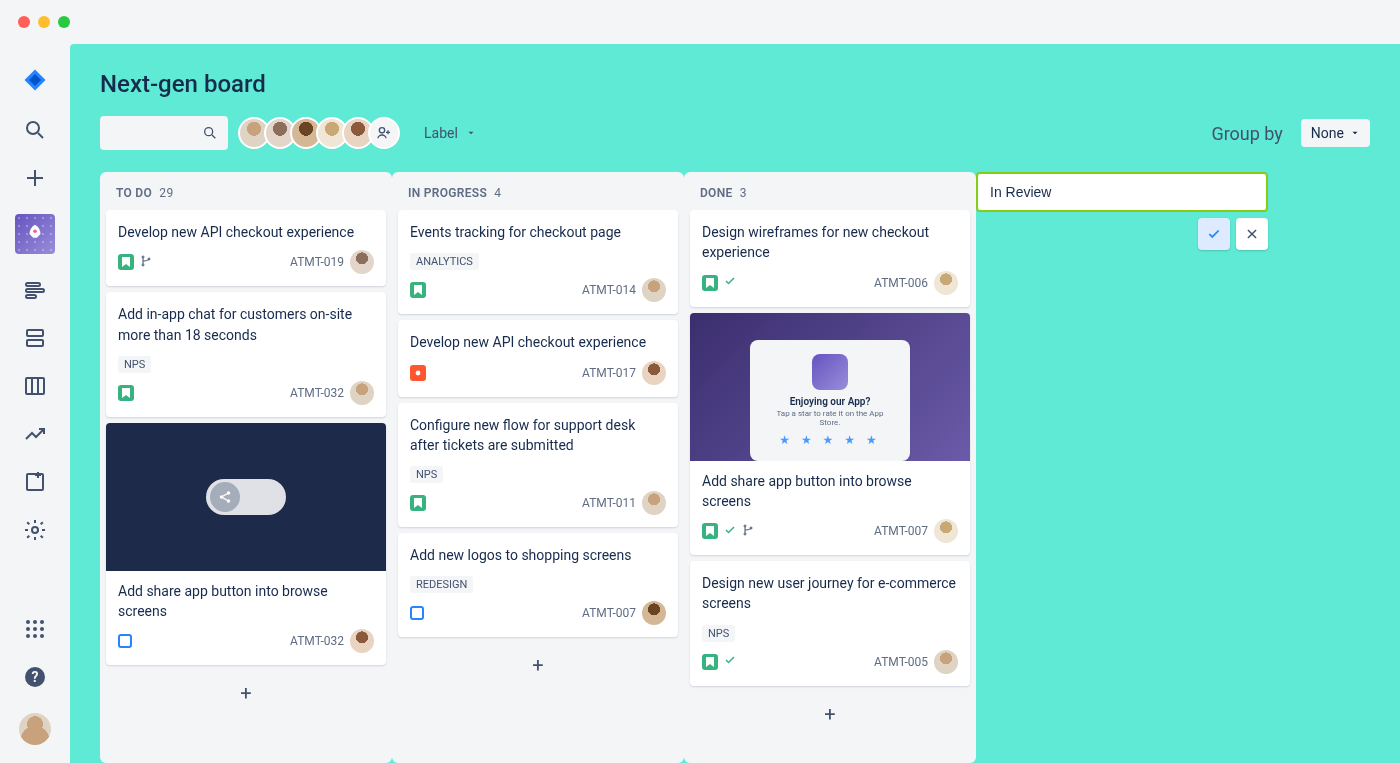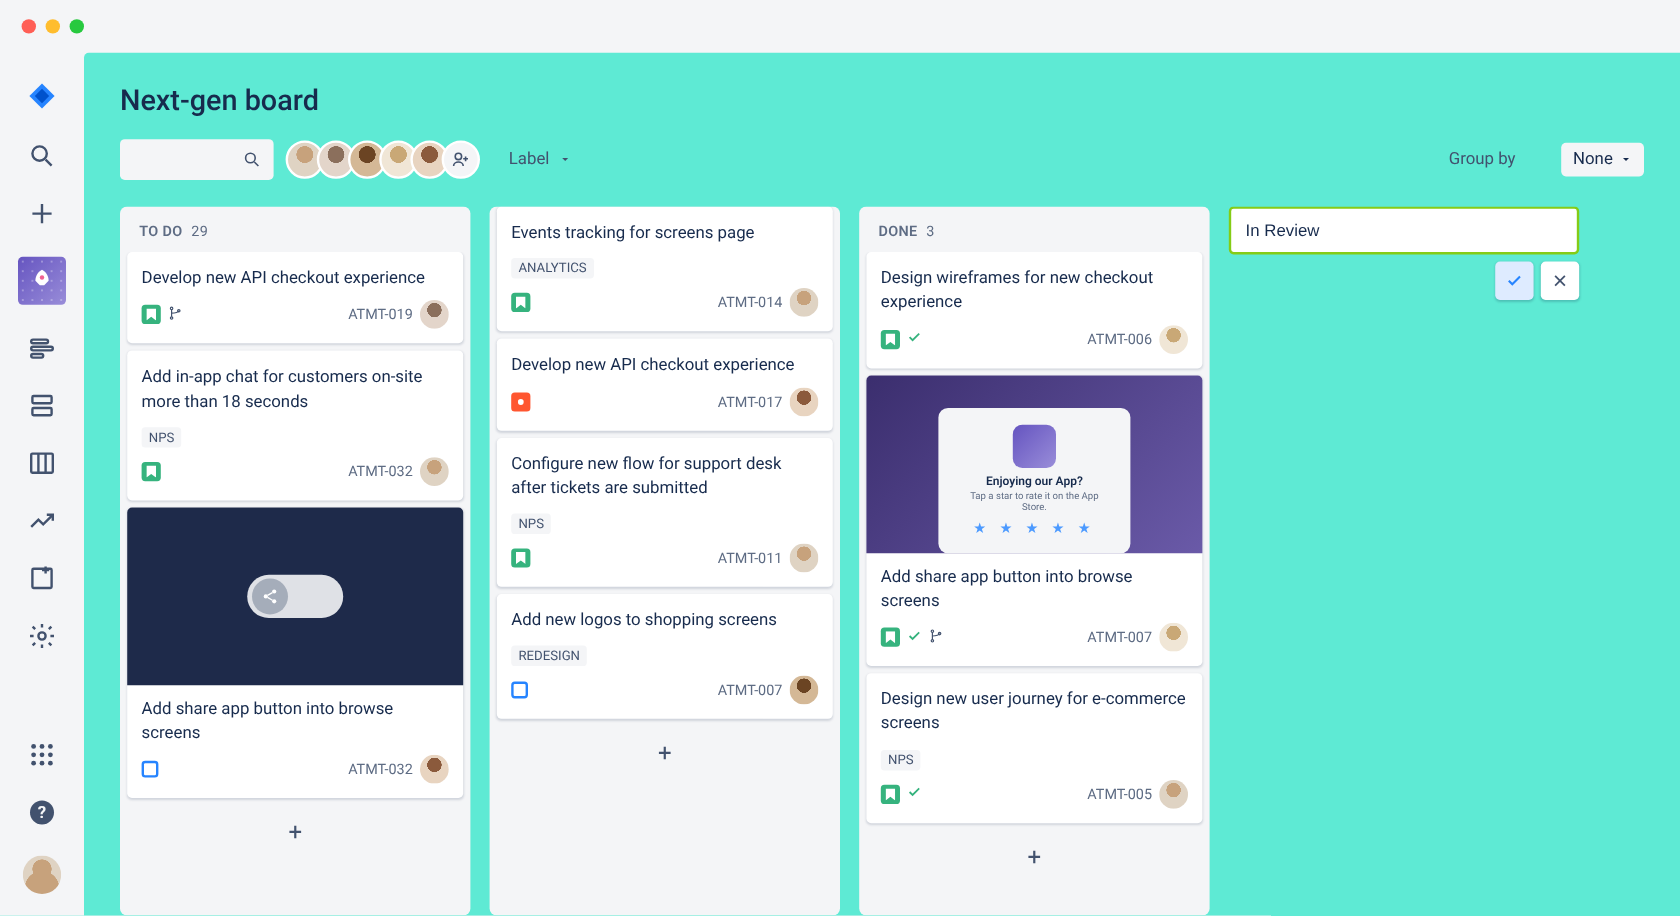"Group by" .group-by { font-size: 14px -> 18px; margin-right: 28px -> 8px }
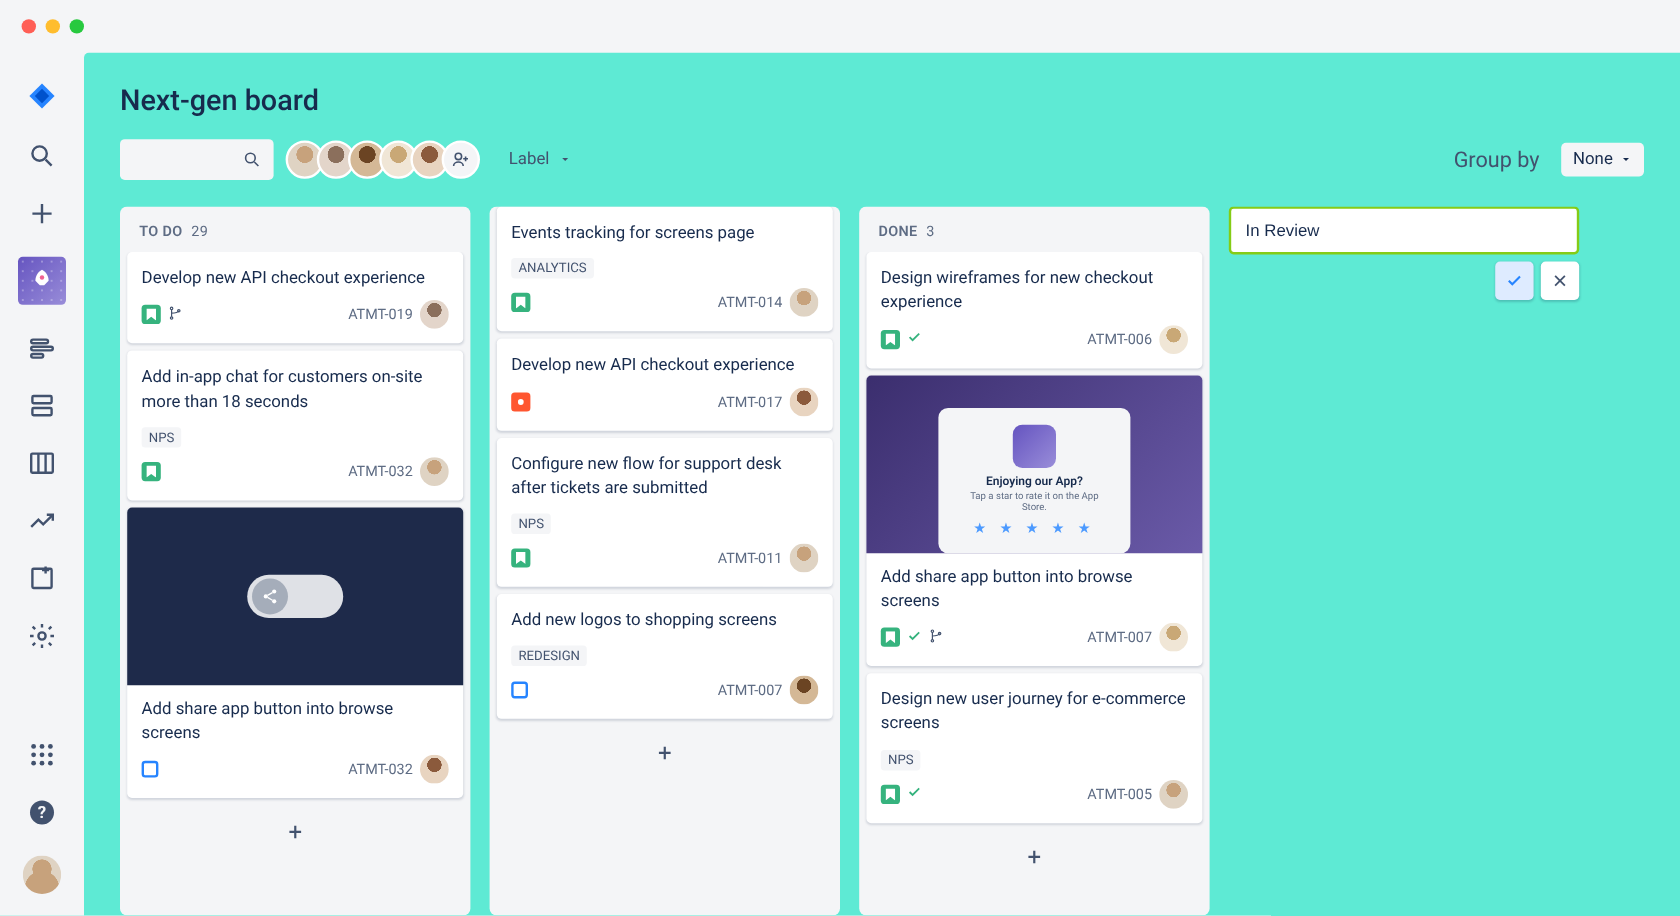"TO DO 29" .board { gap: 16px -> none }
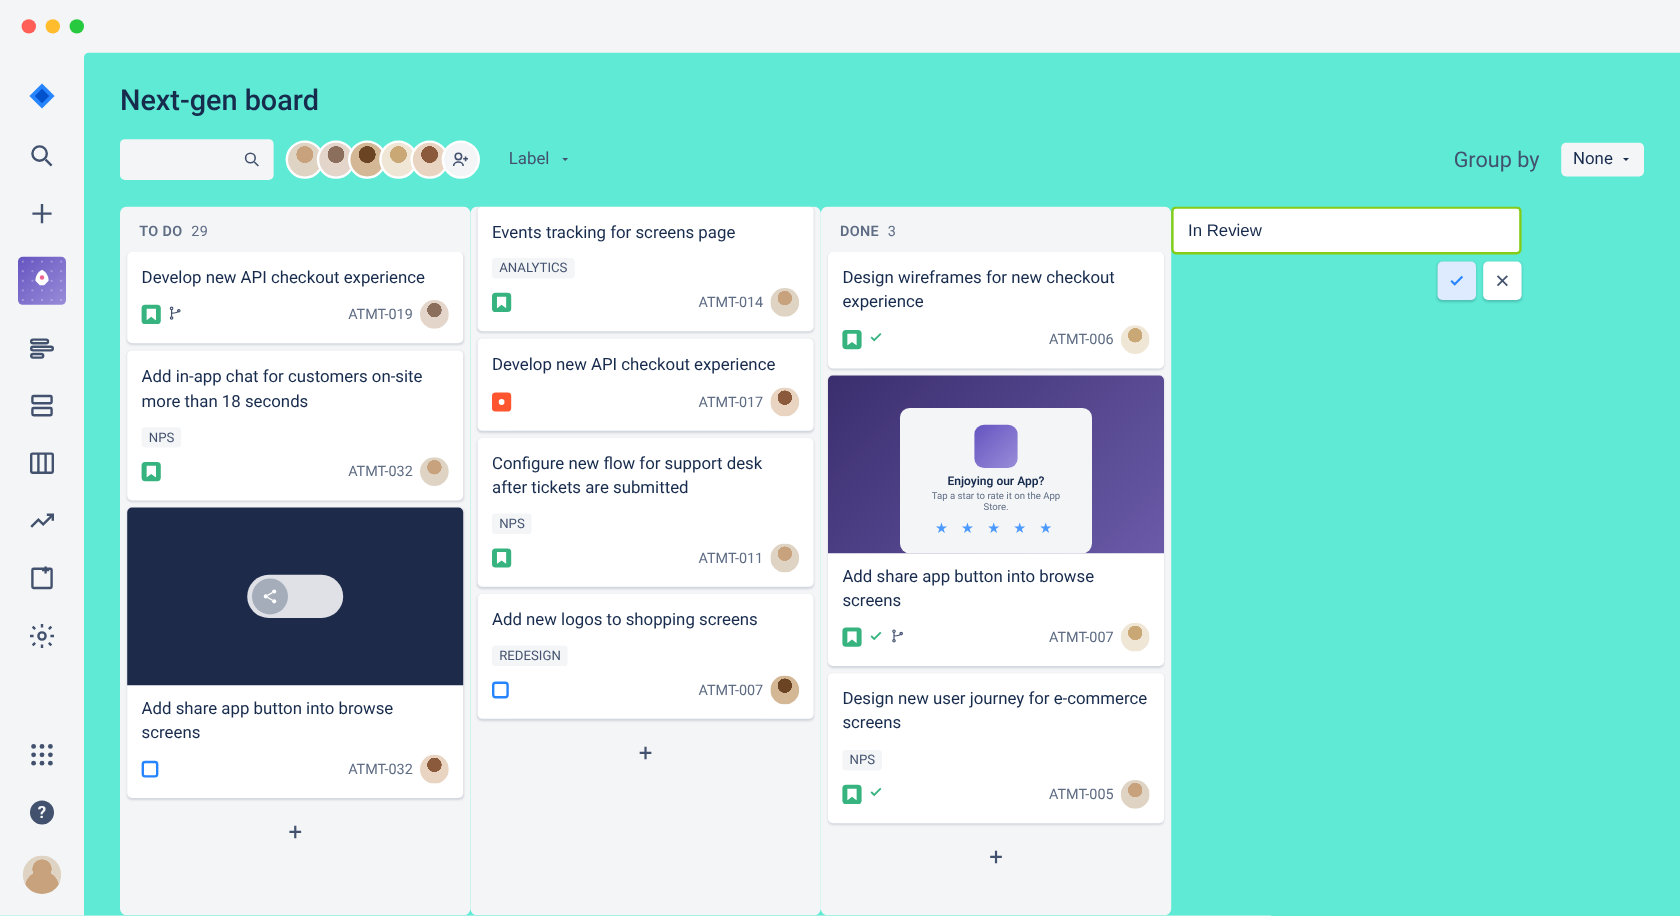"IN PROGRESS 4" div.col-head { html: none -> <div><span>IN PROGRESS</span> <span>4</span></div> }
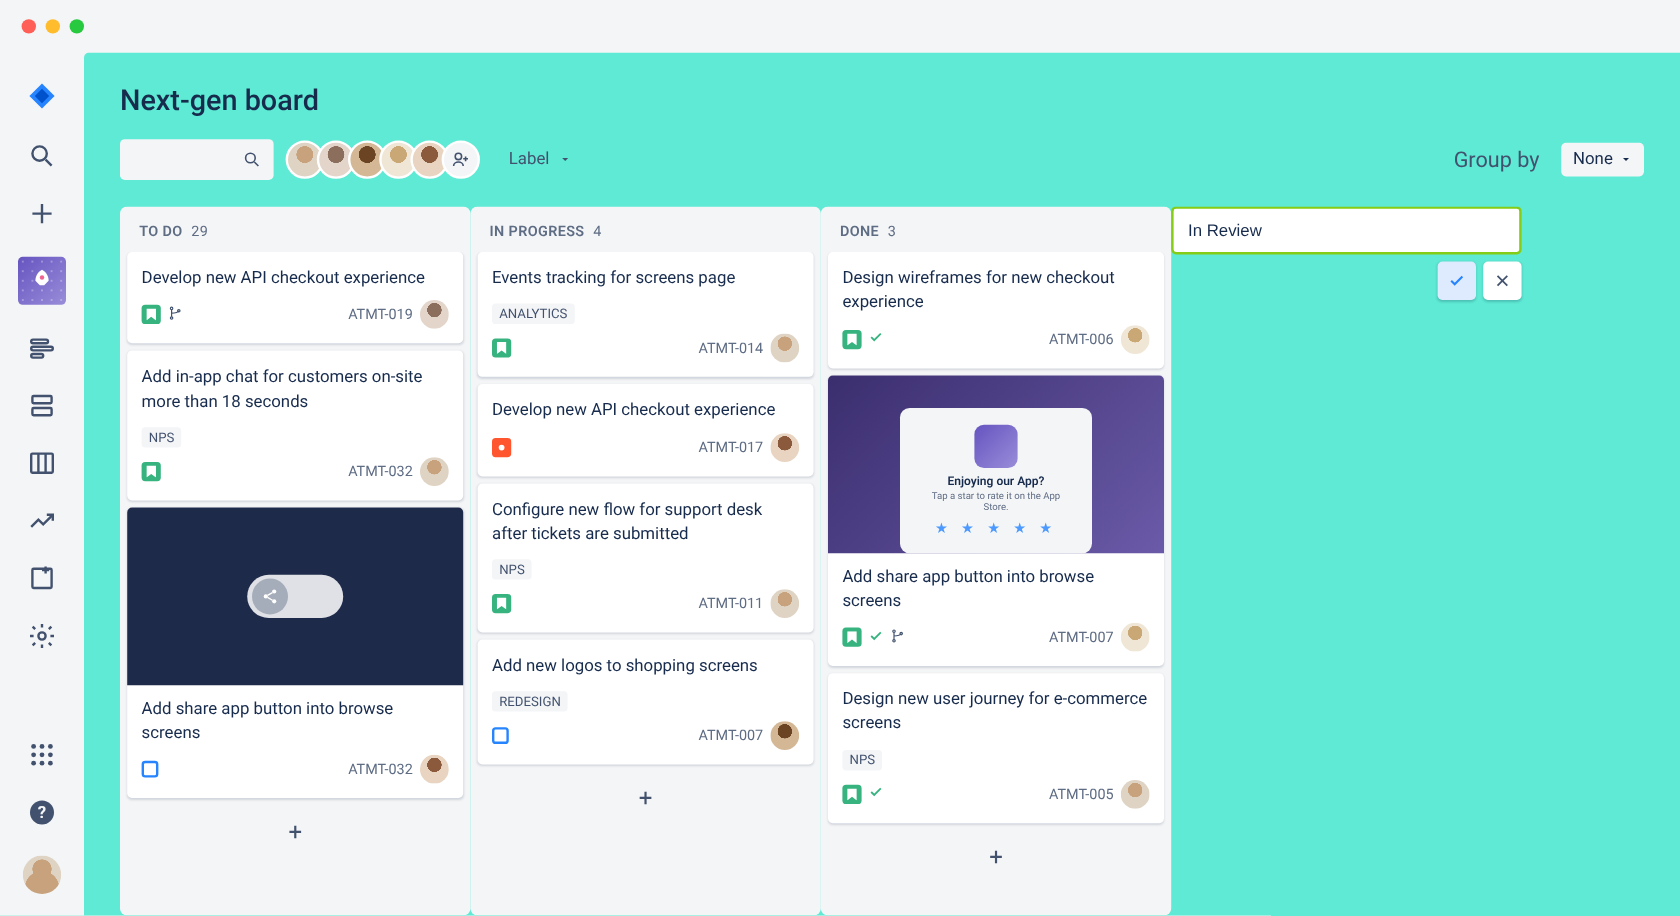"Events tracking for screens page" div.card-title { text: screens -> checkout }
